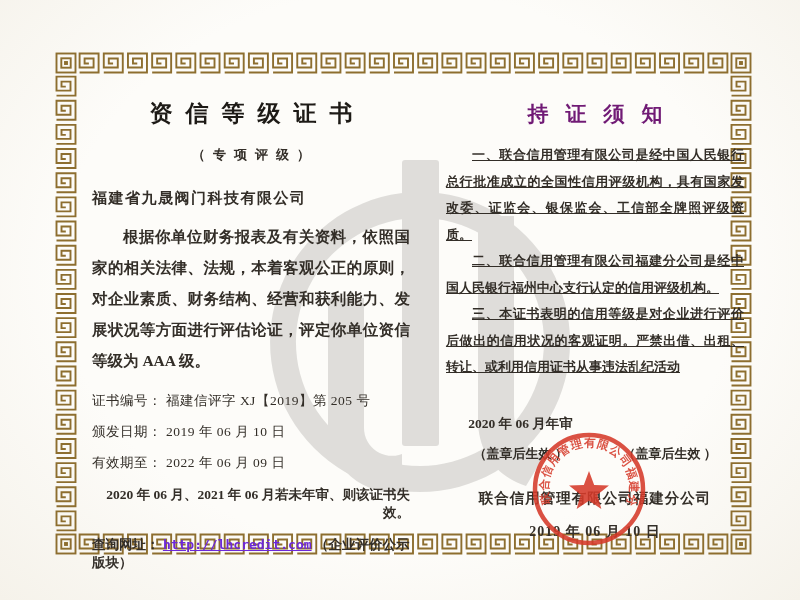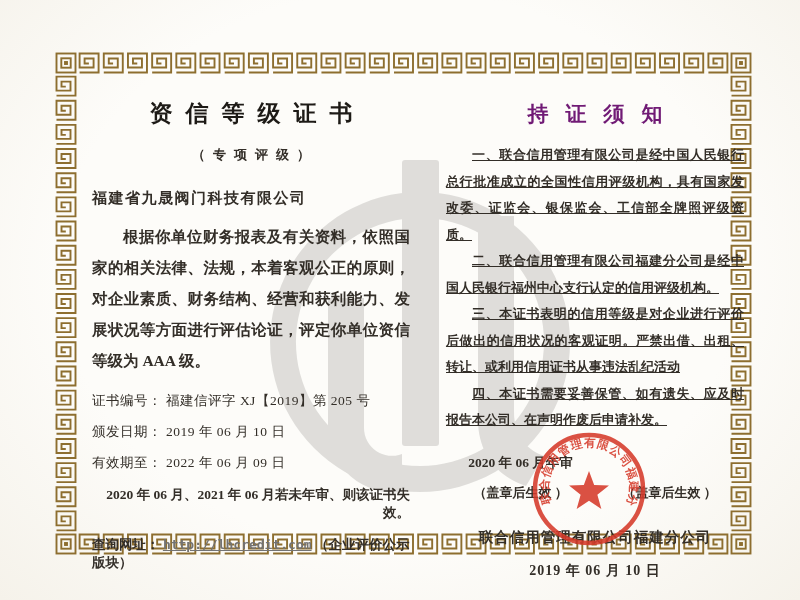"四、本证书需要妥善保管、如有遗失、应及时报告本公司、在声明作废后申请补发。" p { html: <p>四、本证书需要妥善保管、如有遗失、应及时报告本公司、在声明作废后申请补发。</p> -> none }
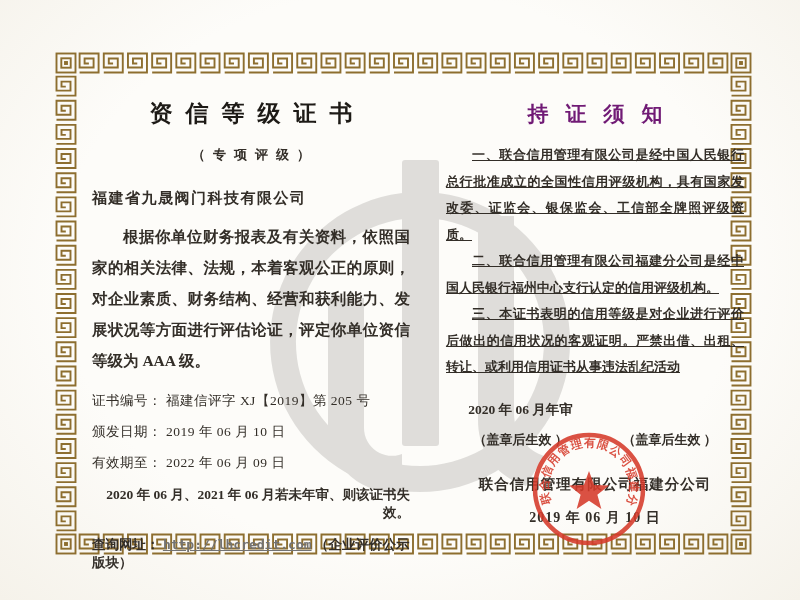"2020 年 06 月年审" .review-row { margin-top: 20px -> 34px }
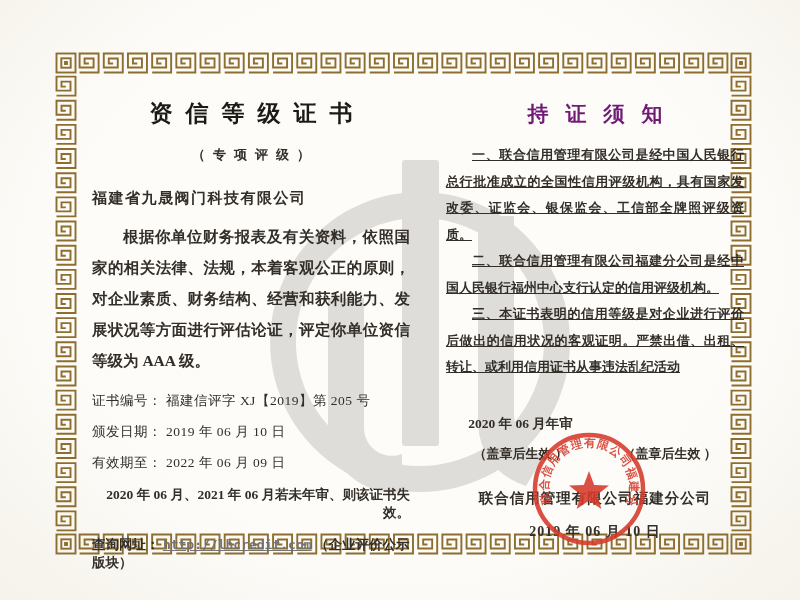"http://lhcredit.com" .query-url { color: #737373 -> #6d28d9 }
